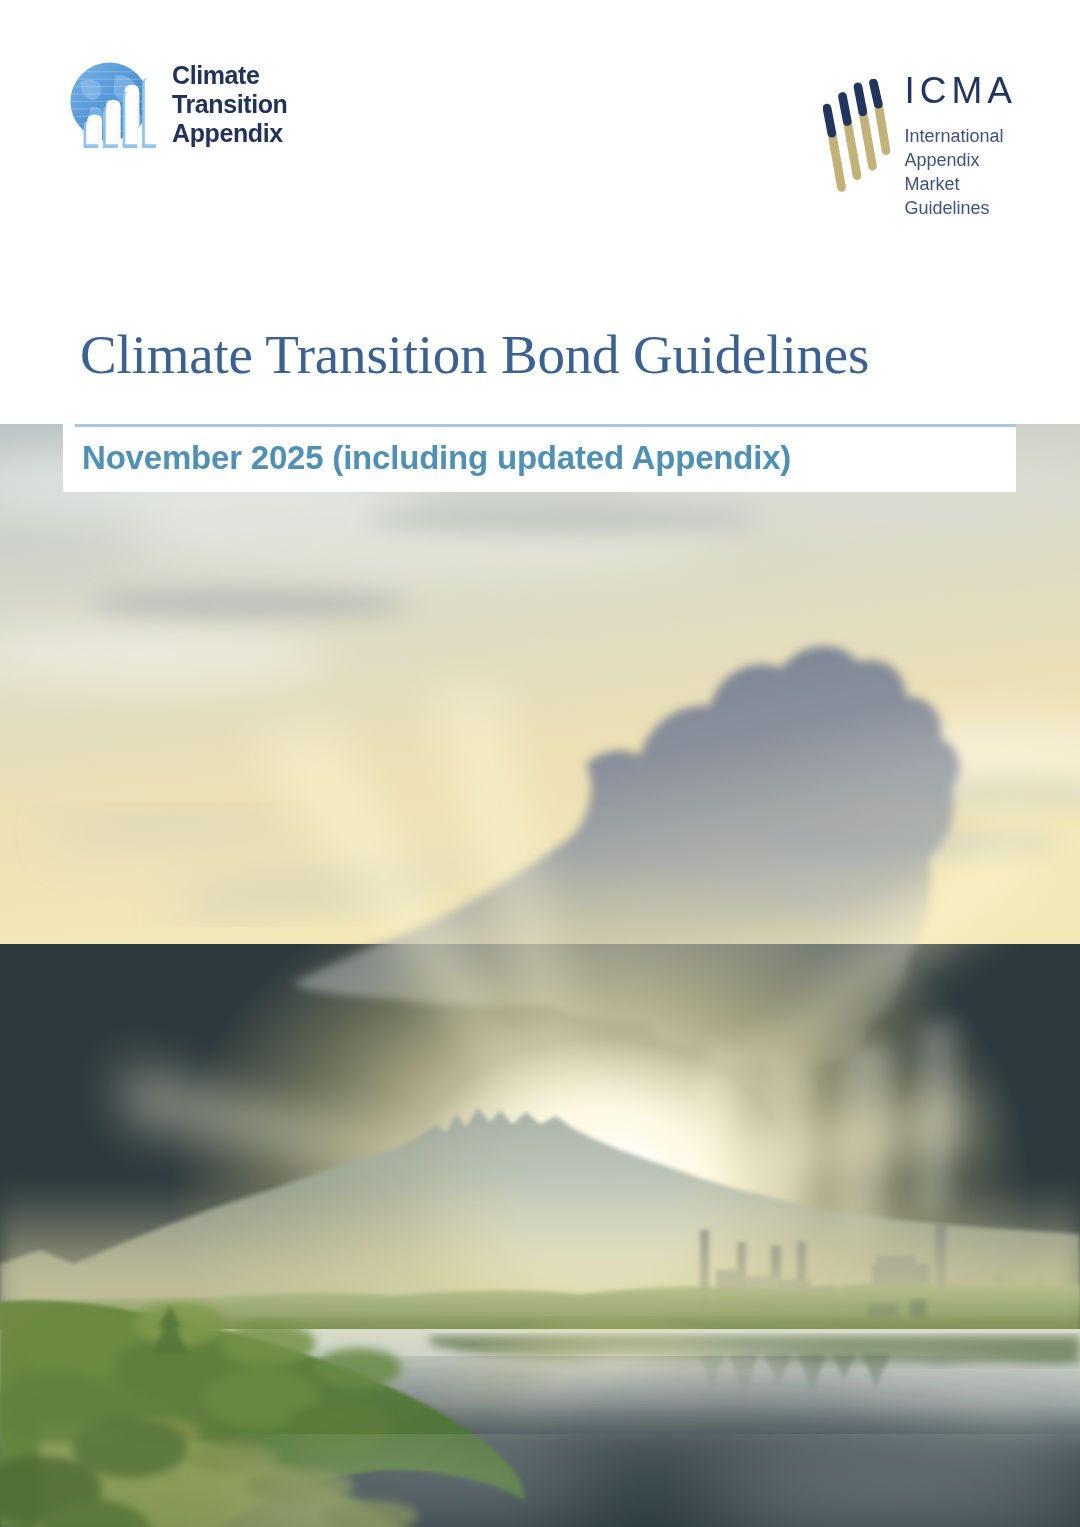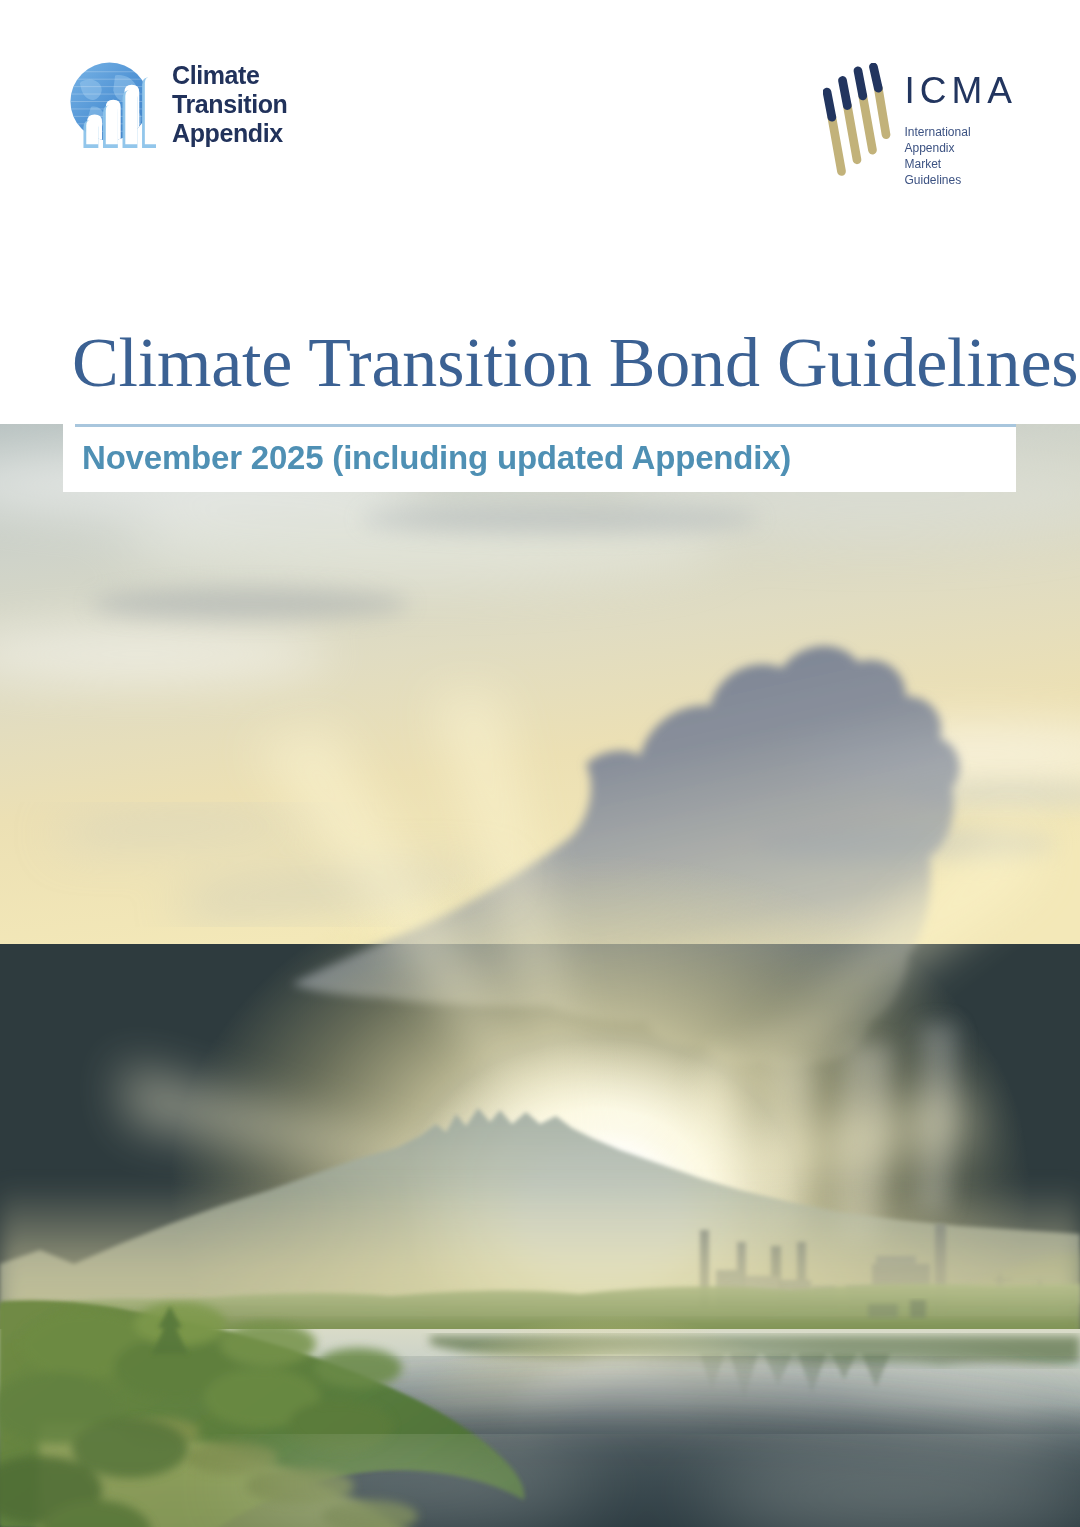"International" .icma-sub { font-size: 12px -> 18px }
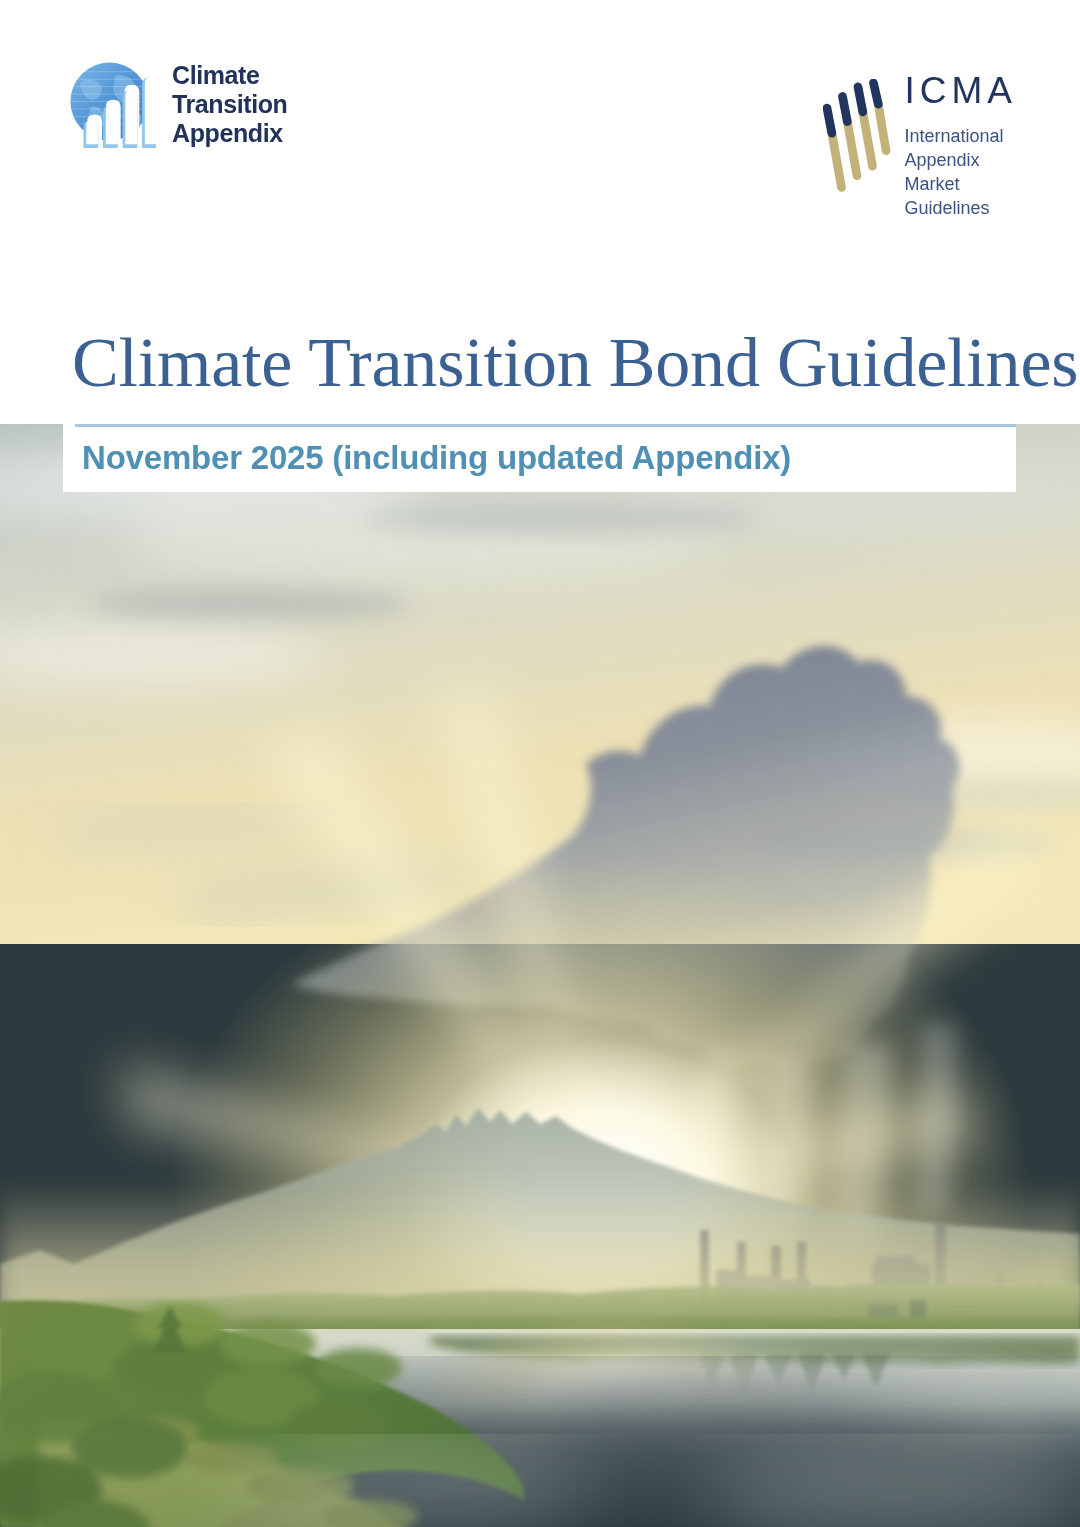"Climate Transition Bond Guidelines" .doc-title { font-size: 70px -> 55px; left: 72px -> 80px }
